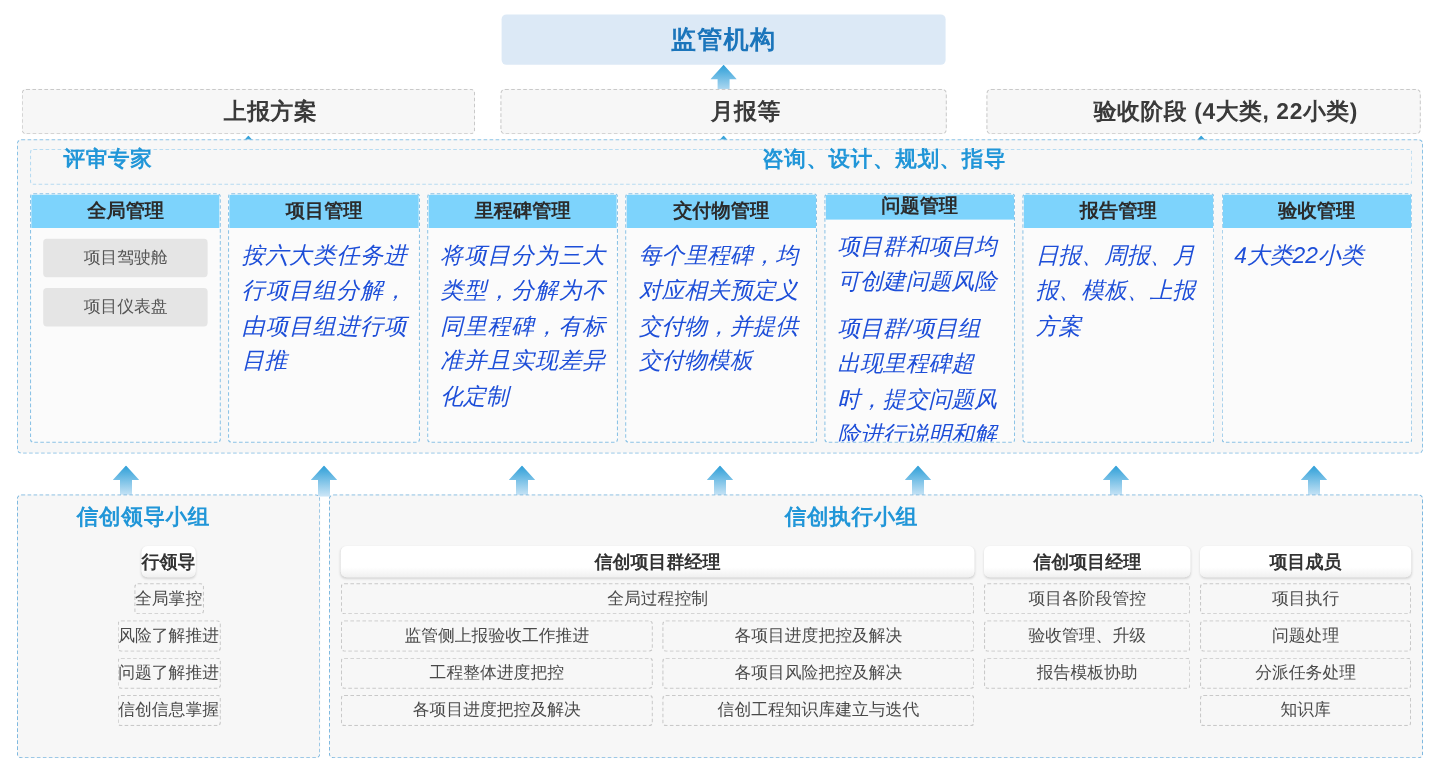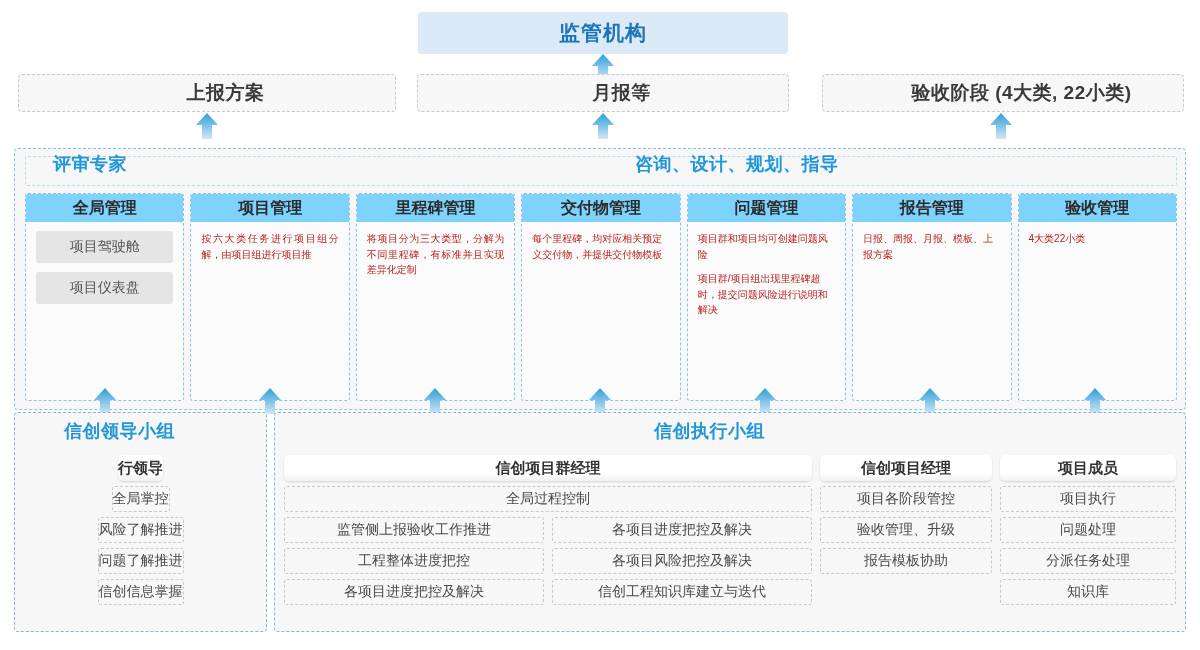"评审专家" #middle-band { top: 148px -> 116px }
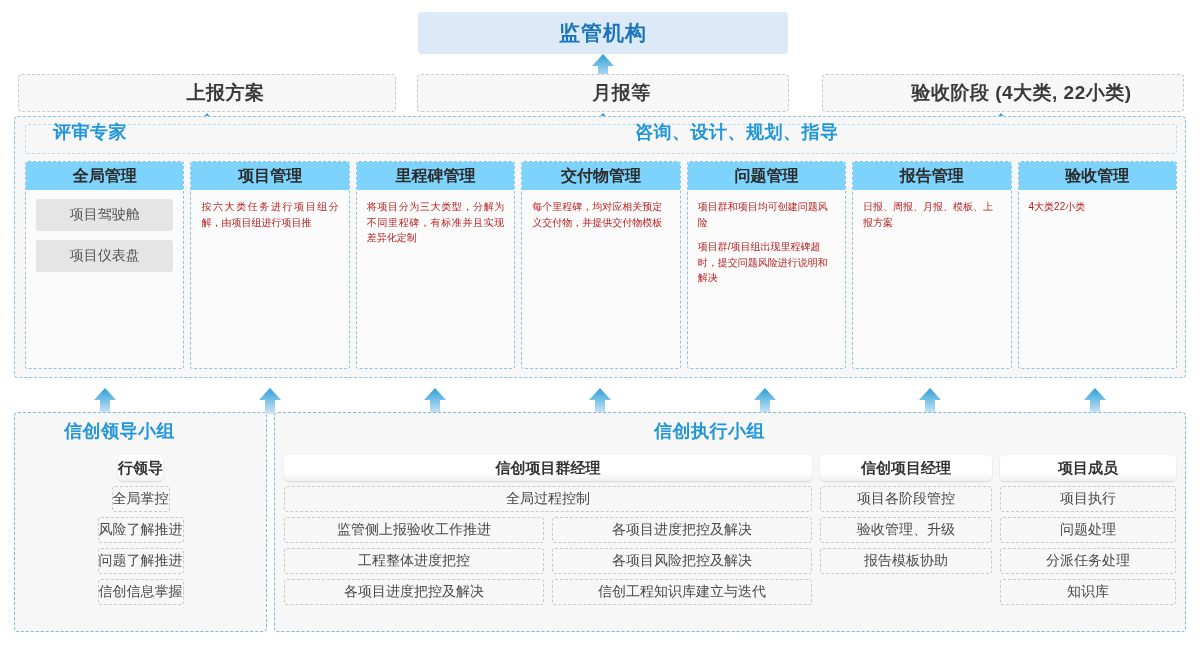"按六大类任务进行项目组分解，由项目组进行项目推" .para { color: #b91c1c -> #1d4ed8; font-size: 10px -> 19px; font-style: none -> italic }
